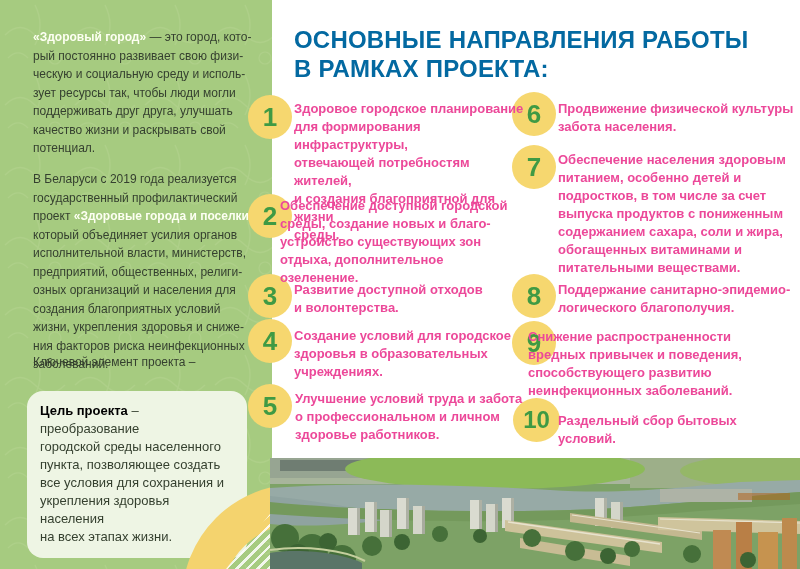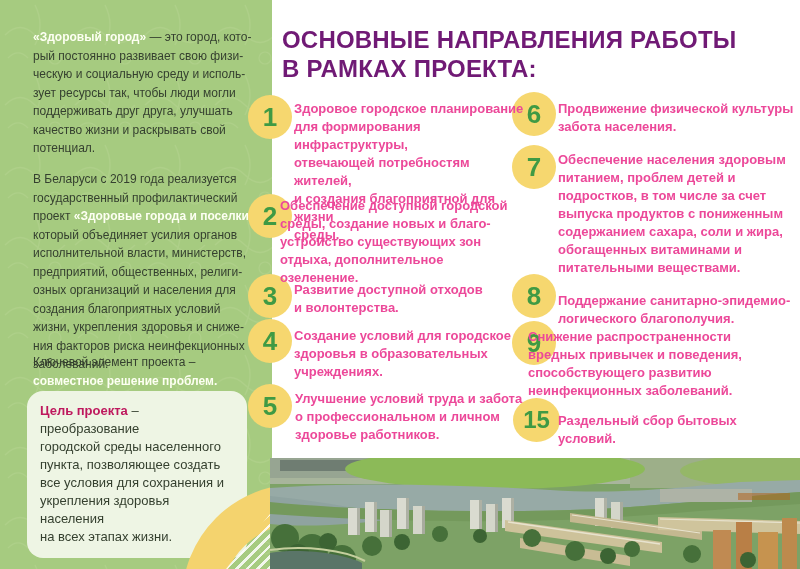"ОСНОВНЫЕ НАПРАВЛЕНИЯ РАБОТЫ" .main-title { color: #701a75 -> #0369a1; left: 282px -> 294px }
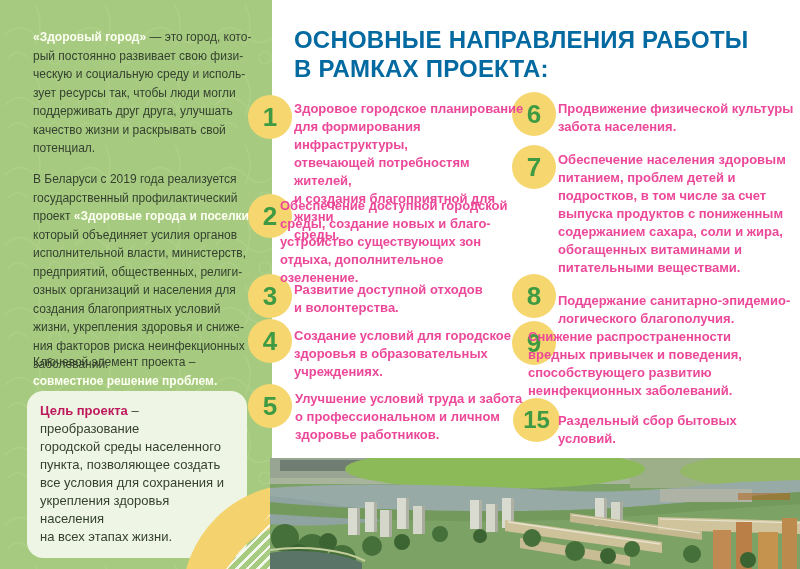"Обеспечение населения здоровым" div.item-text { text: проблем -> особенно }
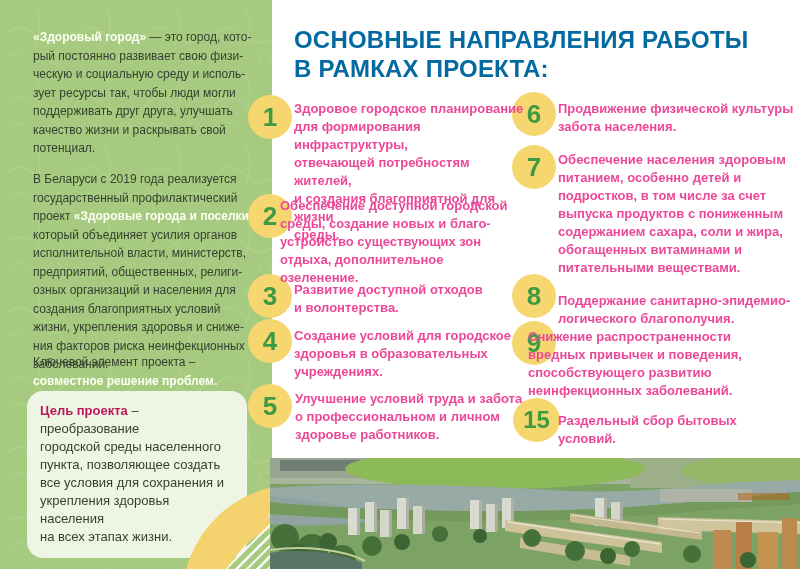"Поддержание санитарно-эпидемио-" div.item-text { top: 292px -> 281px }
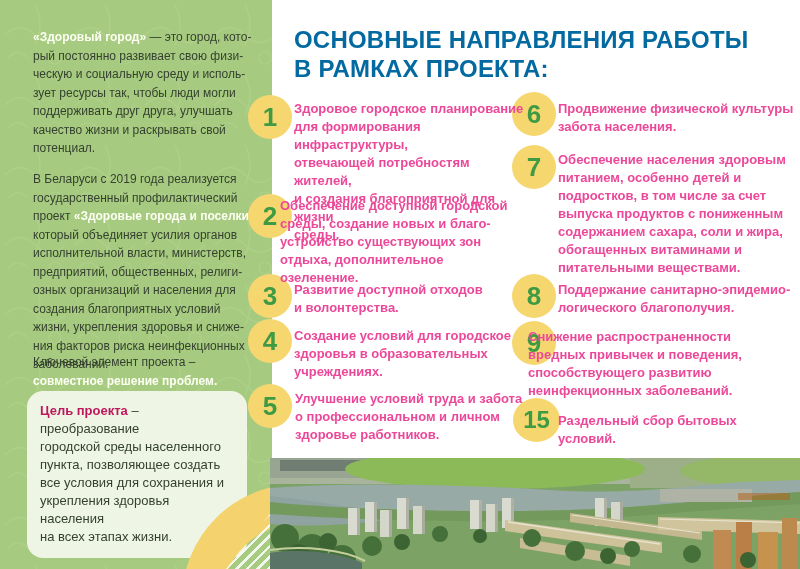"совместное решение проблем." span.hl { html: <span>совместное решение проблем.</span> -> none }
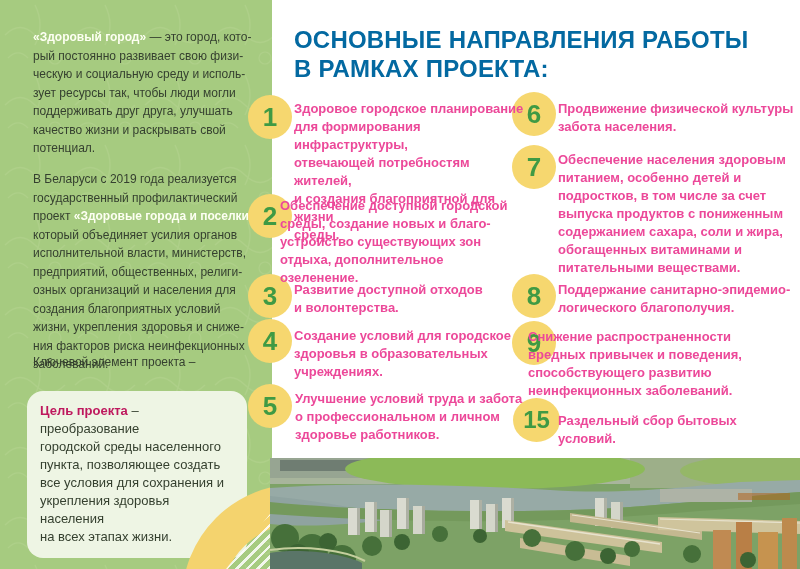"Цель проекта" .goal-title { color: #be185d -> #000000 }
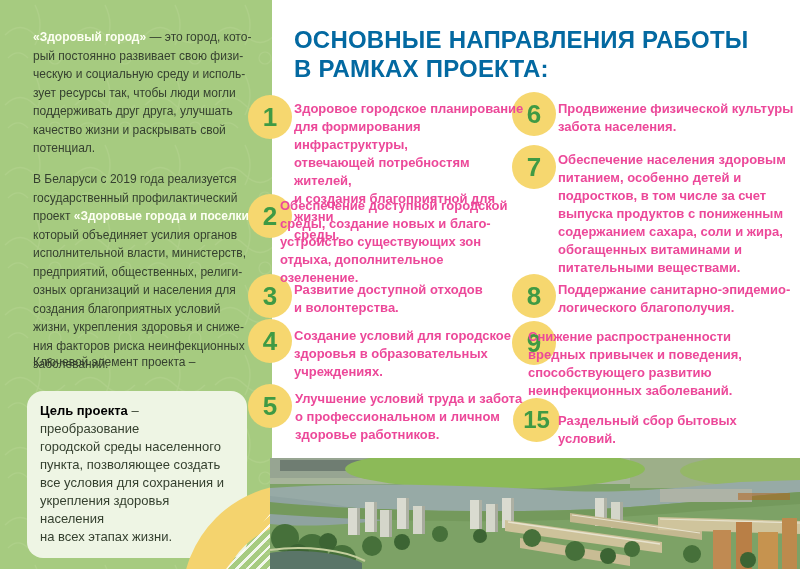"15" span { text: 15 -> 10 }
